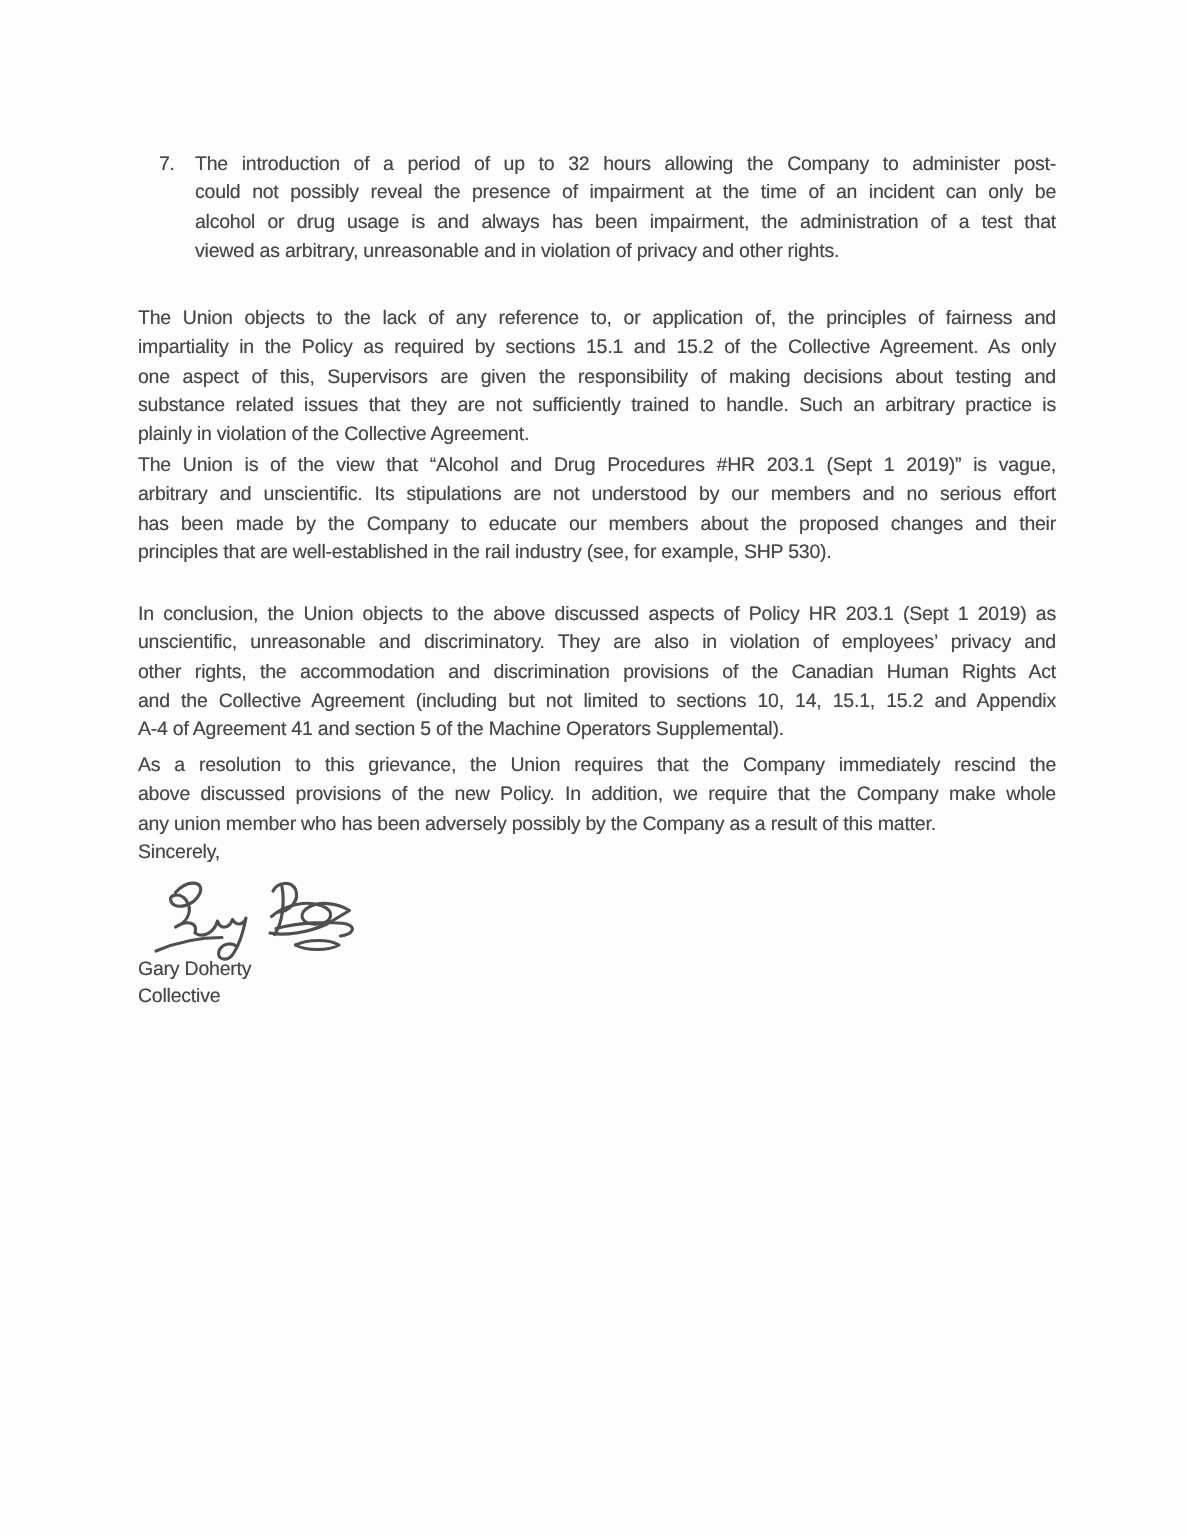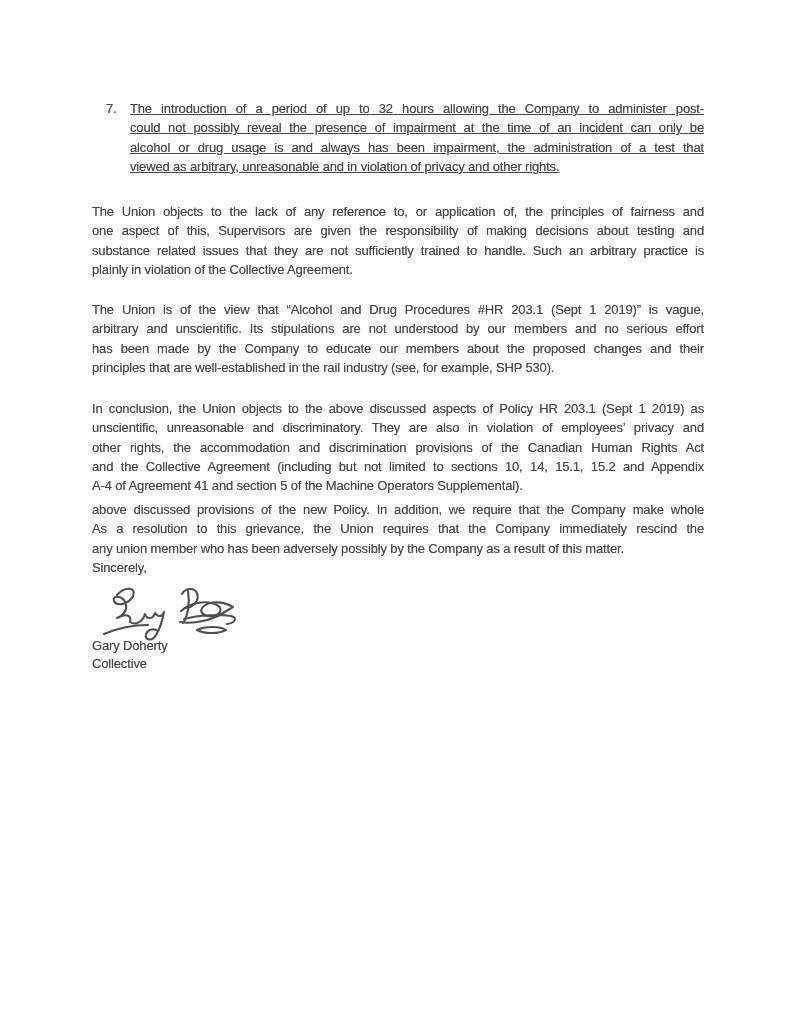"The introduction of a period" .item-text { text-decoration: underline -> none }
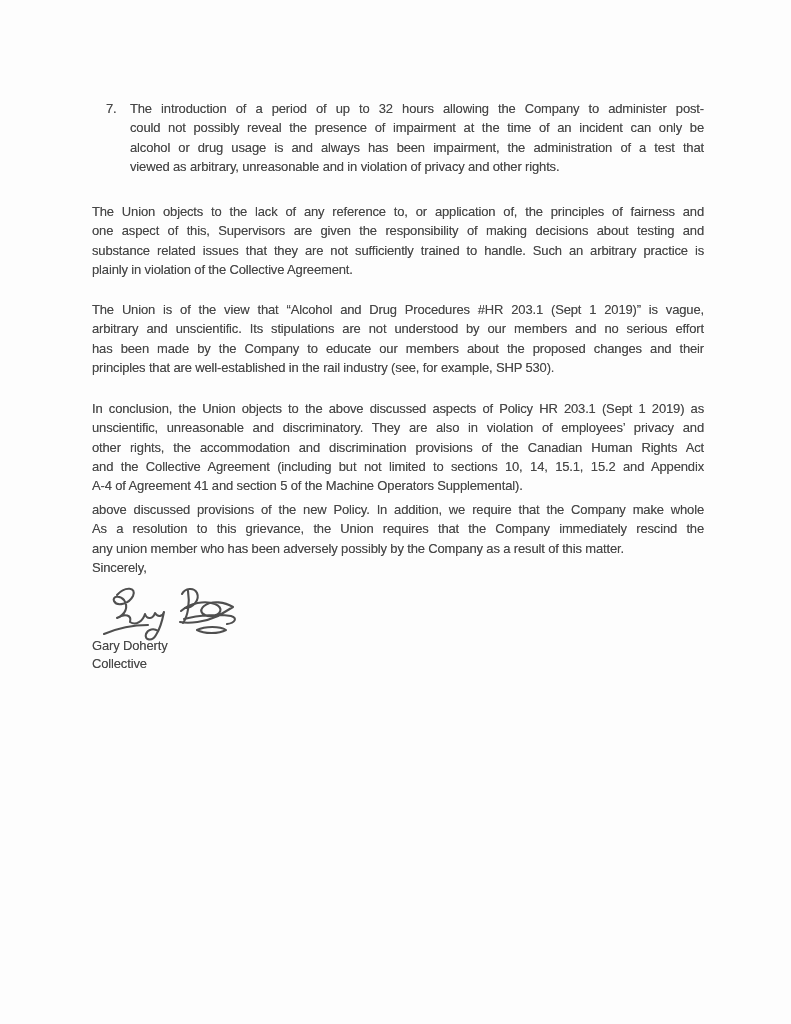"impartiality in the Policy as" div.line { html: none -> <div>impartiality in the Policy as required by sections 15.1 and 15.2 of the Collective Agreement. As only</div> }
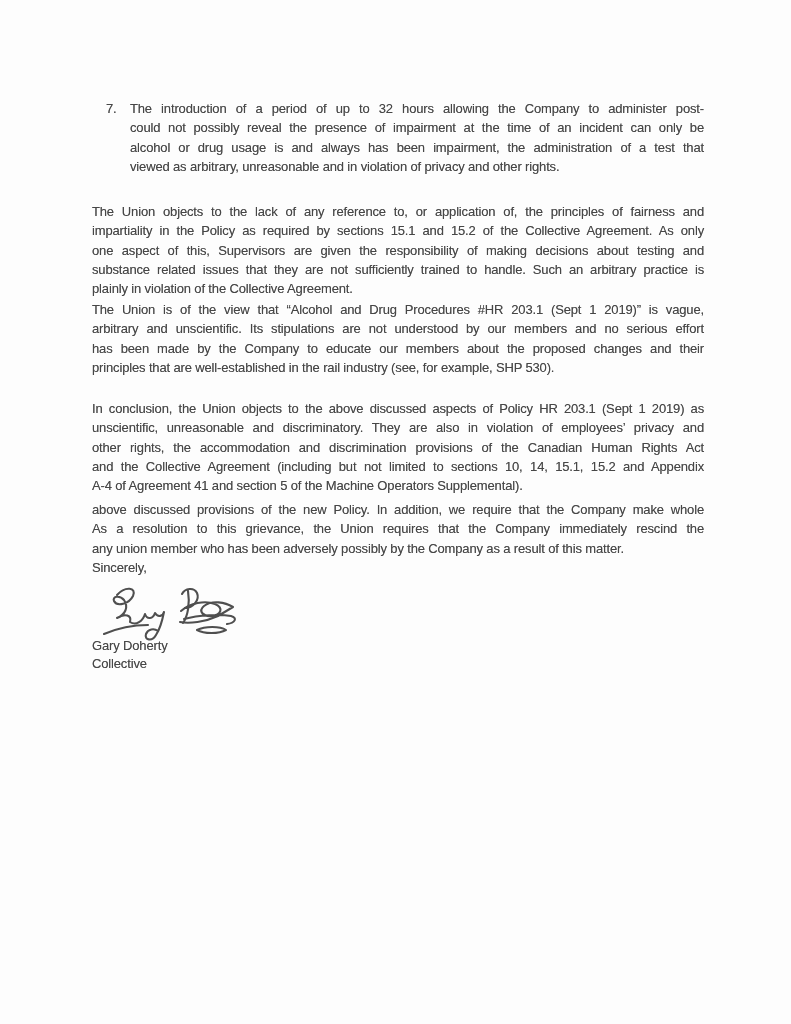"above discussed provisions of the" div.line { order: before "As a resolution to this" -> after "As a resolution to this" }
